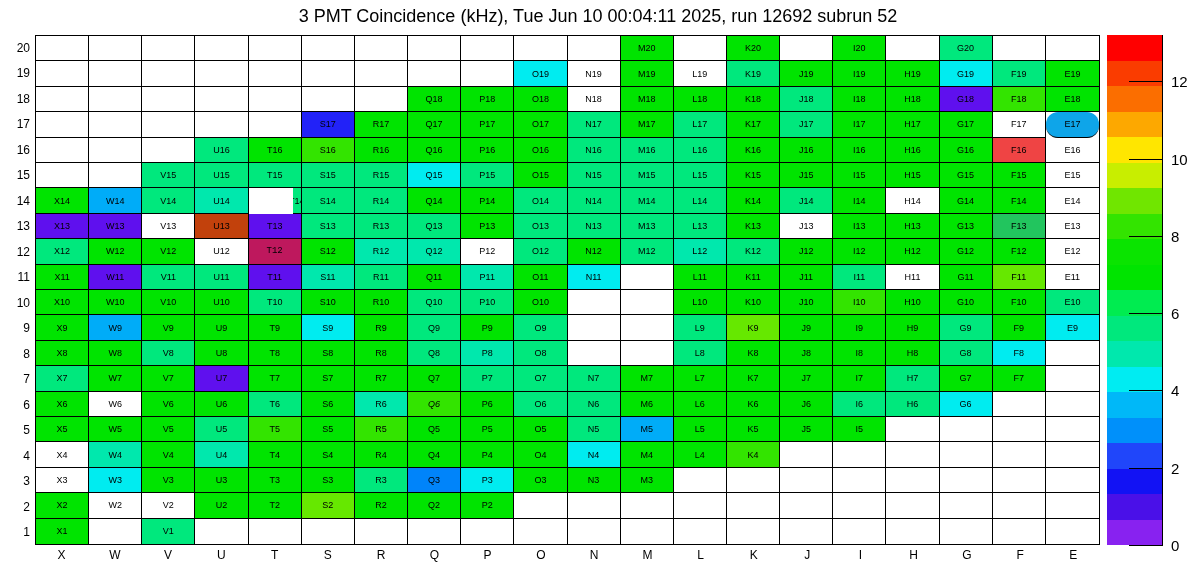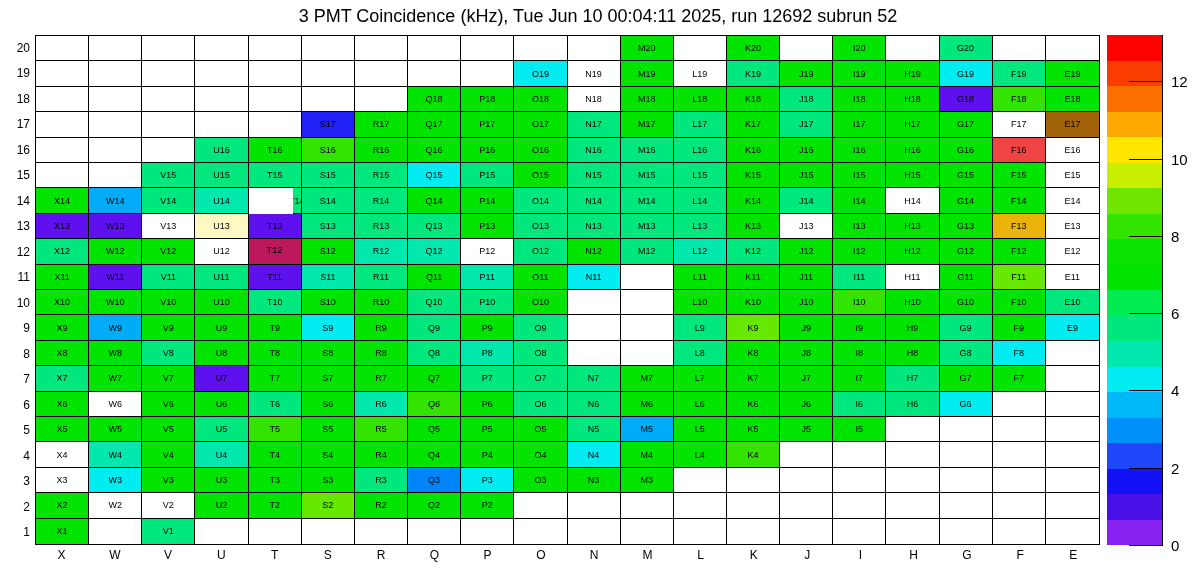"E17" div.cell { background: #a16207 -> #0ea5e9; border-radius: none -> 12px }
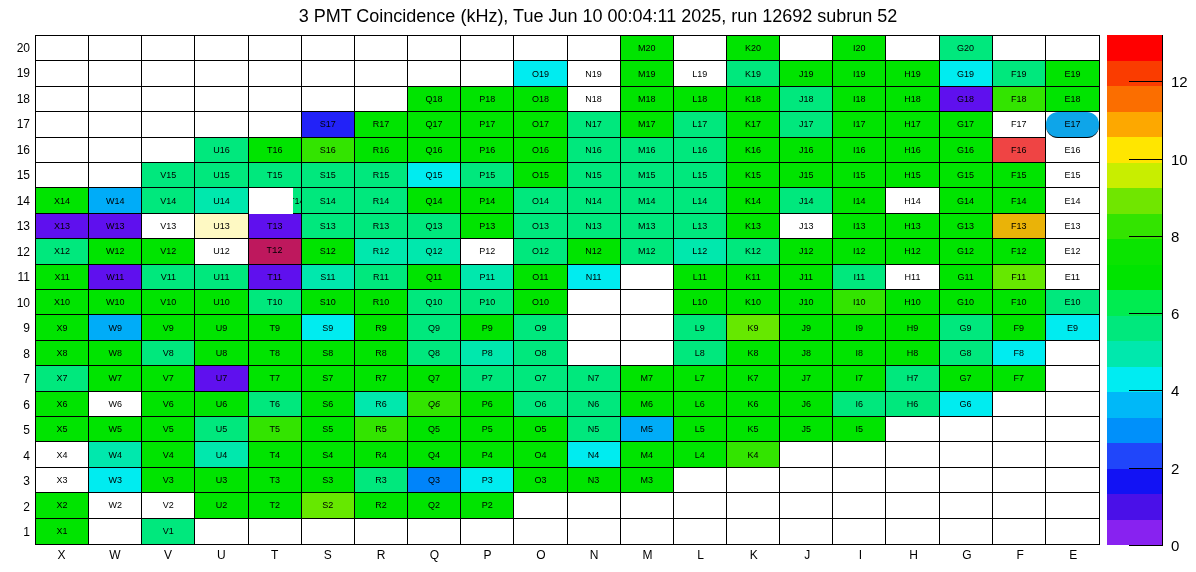"U13" div.cell { background: #fef9c3 -> #c2410c }
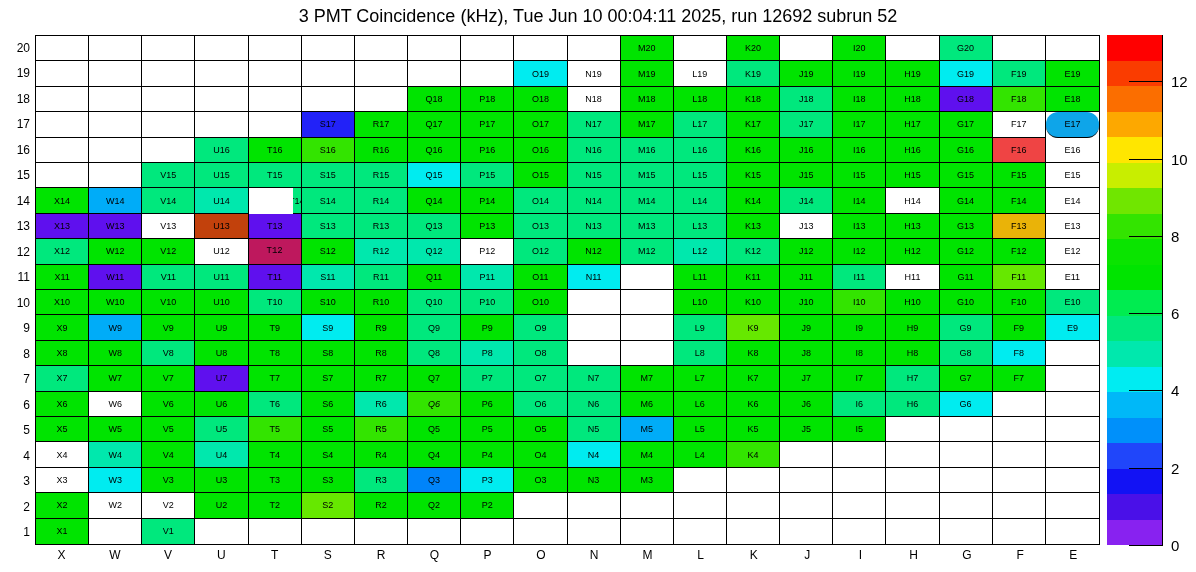"F13" div.cell { background: #eab308 -> #22c55e }
